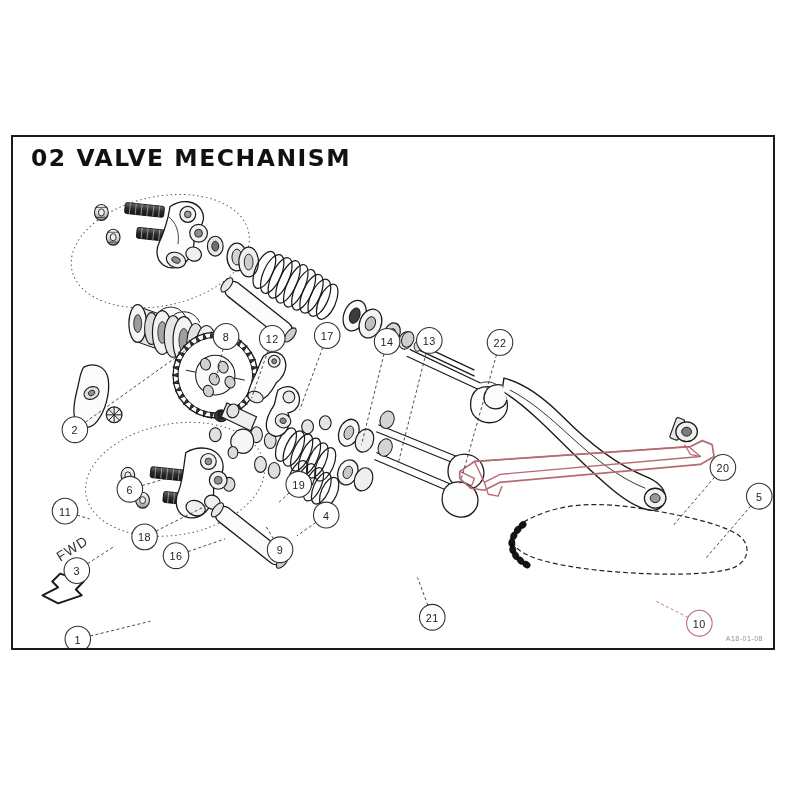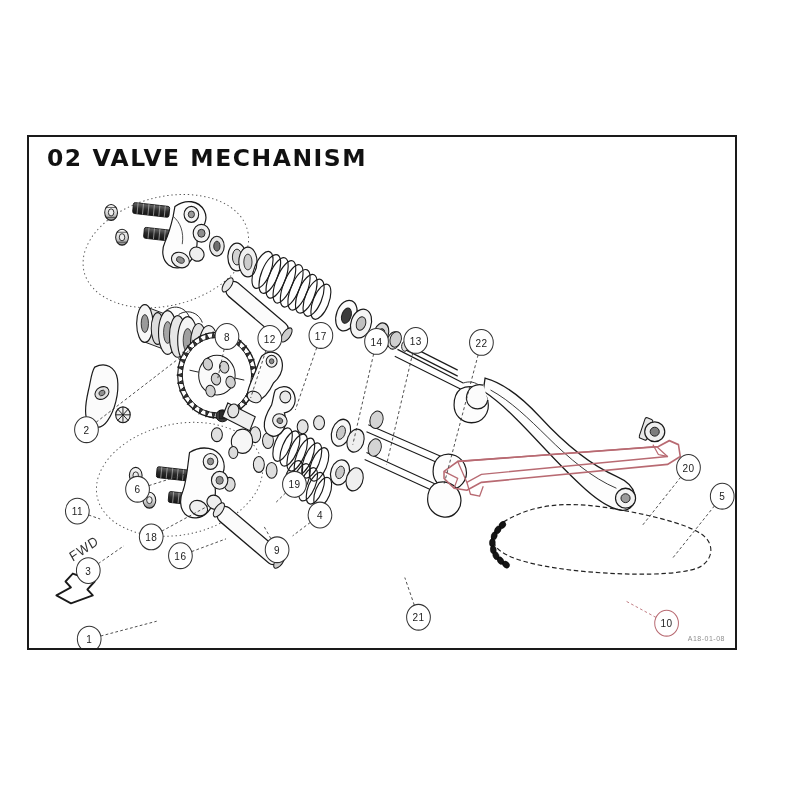"02 VALVE MECHANISM" #diagram-frame { left: 27px -> 11px; width: 710px -> 764px }
